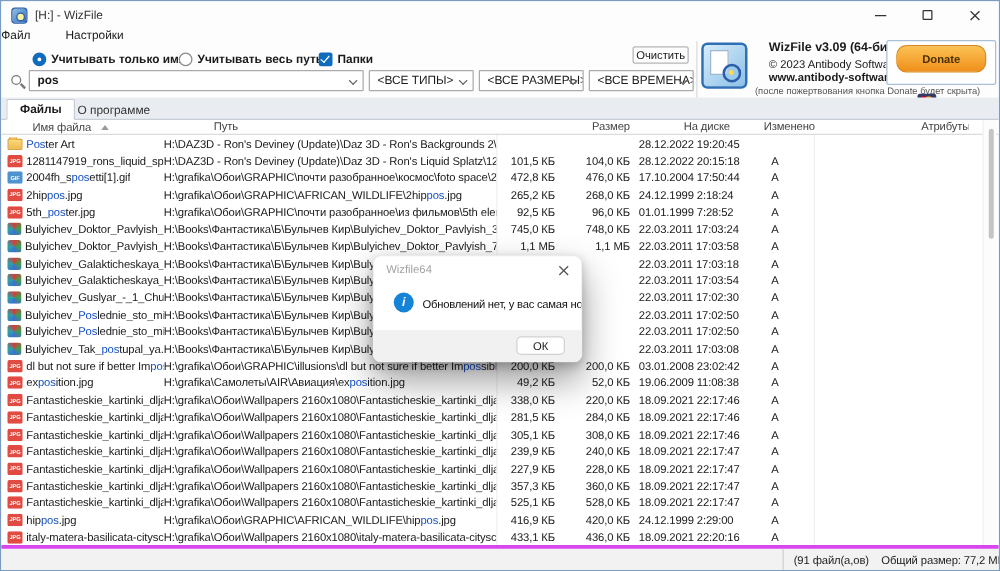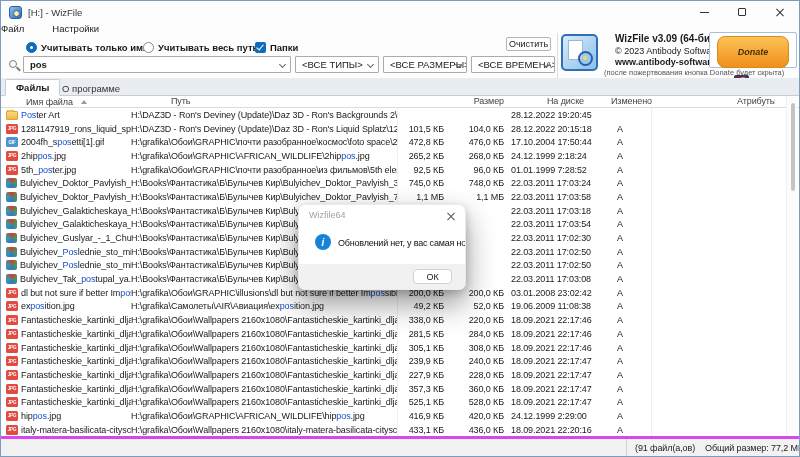"Donate" .donate-btn { font-style: italic -> none; height: 32px -> 22px }
